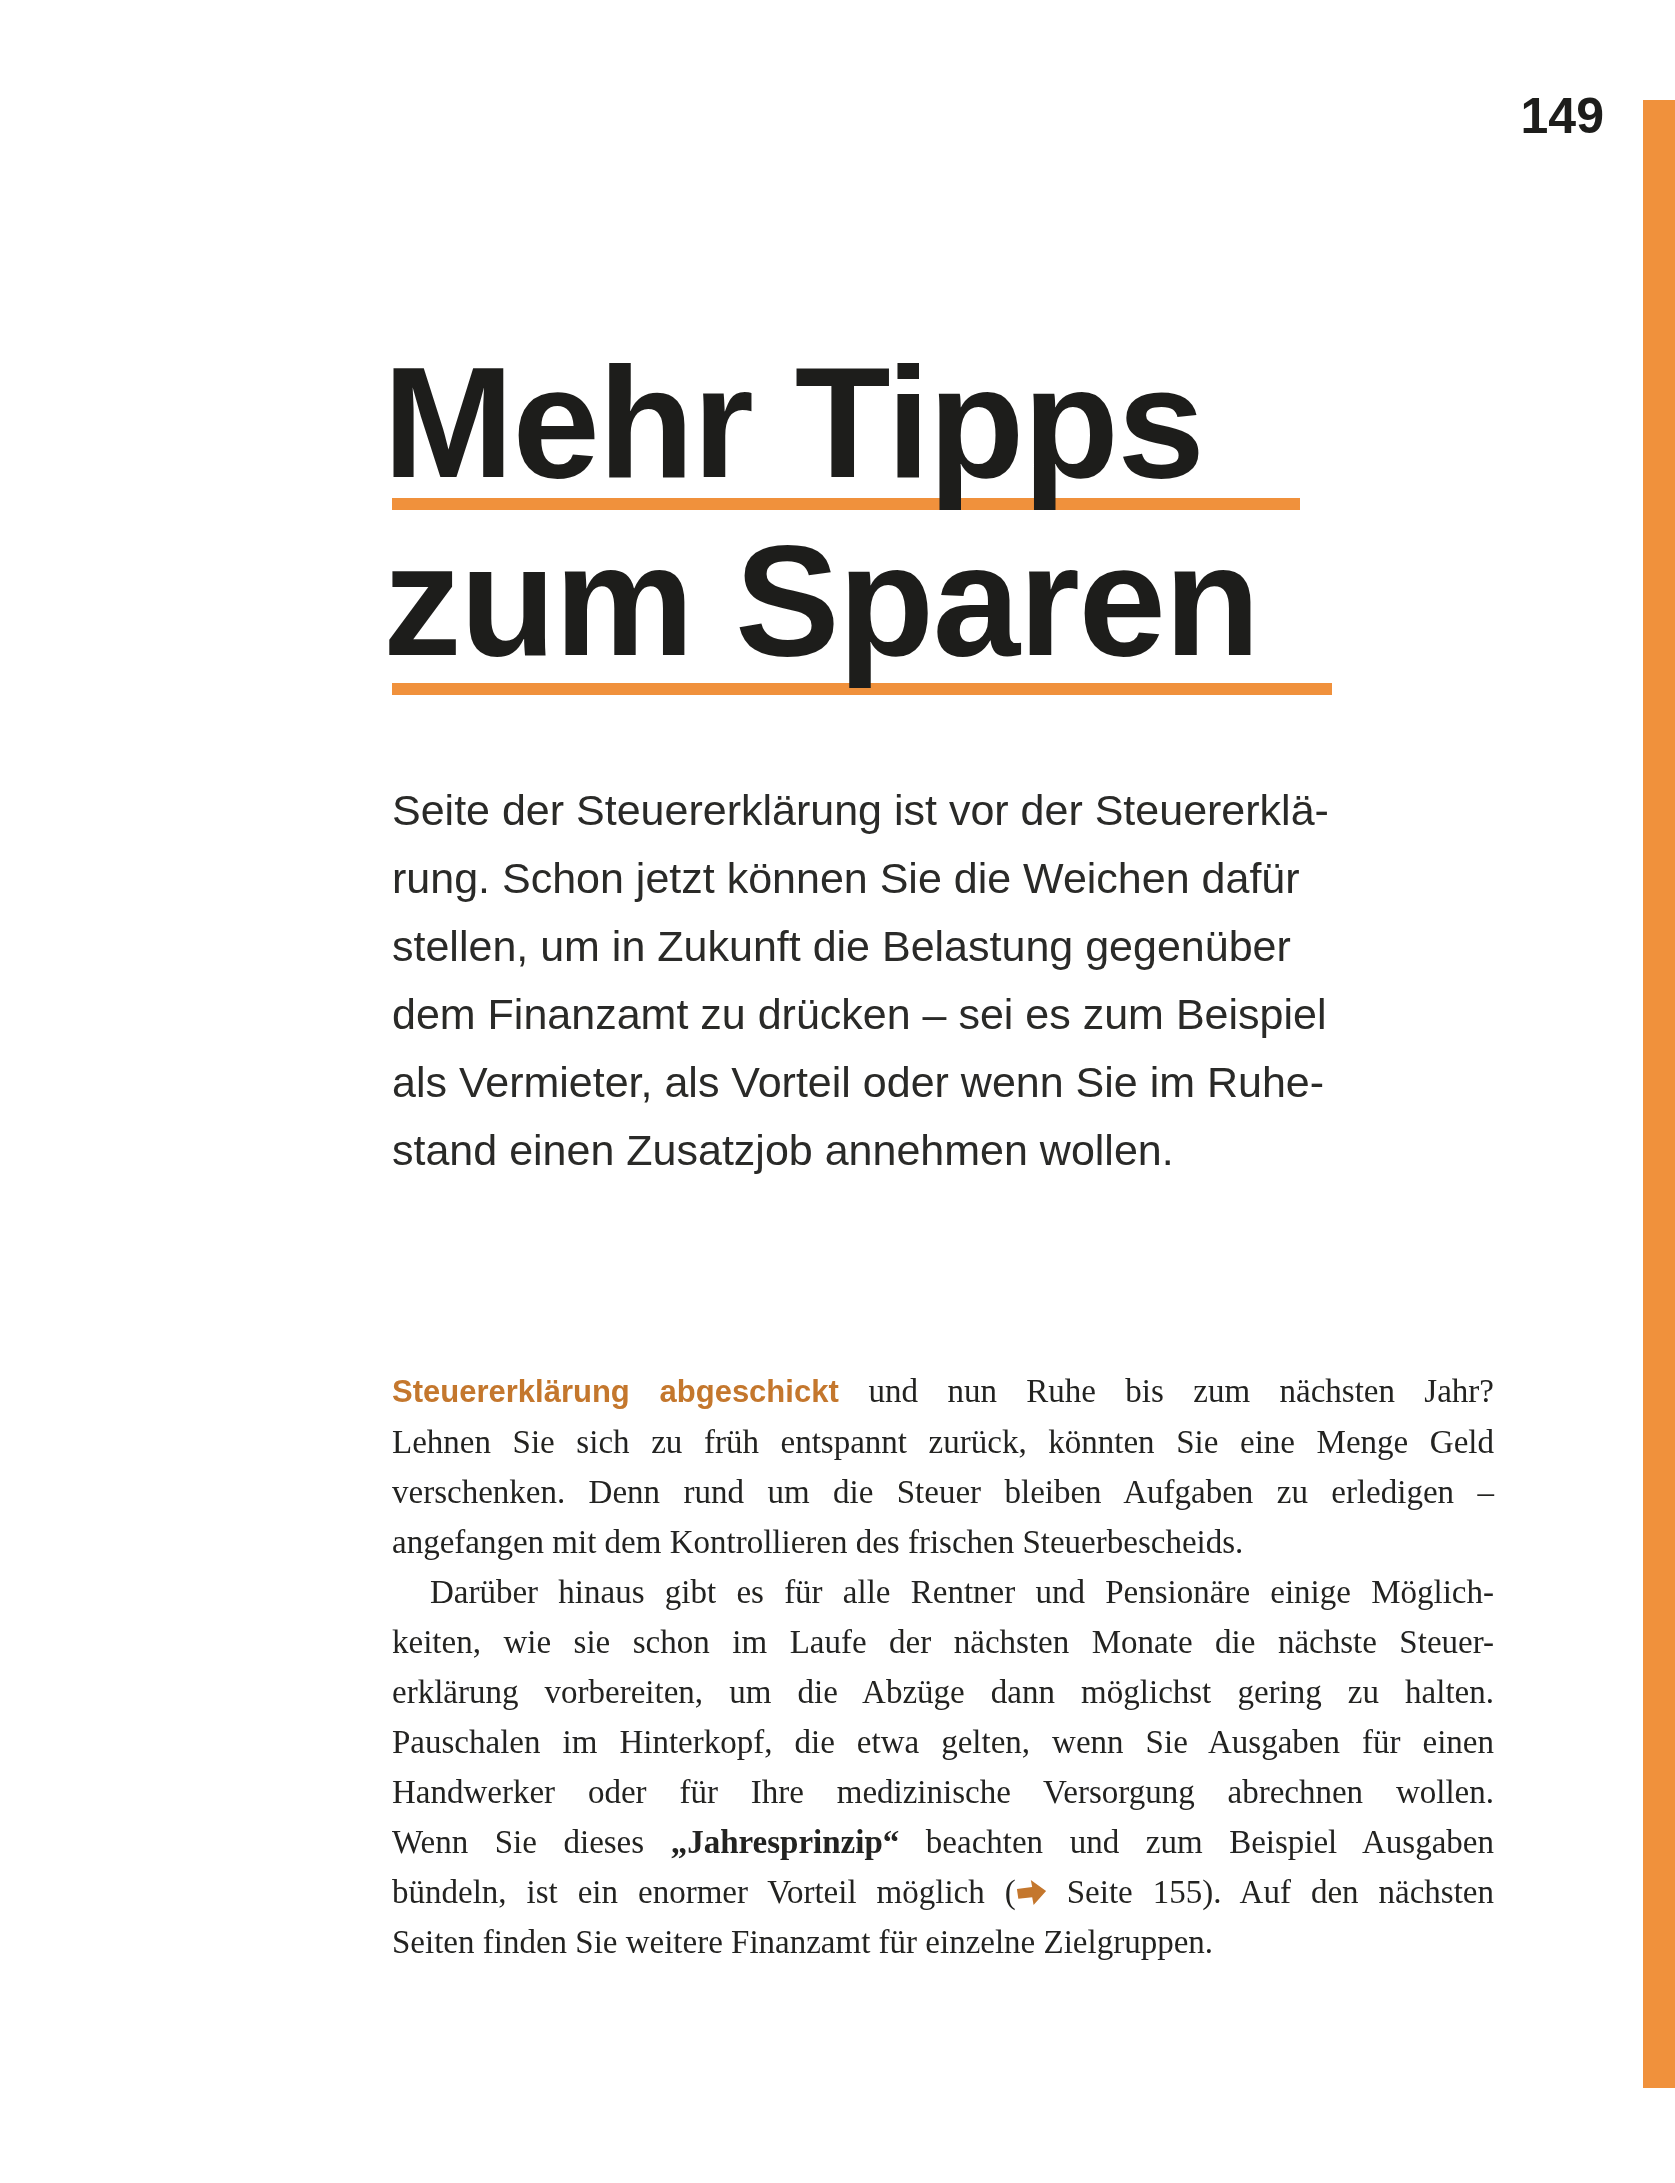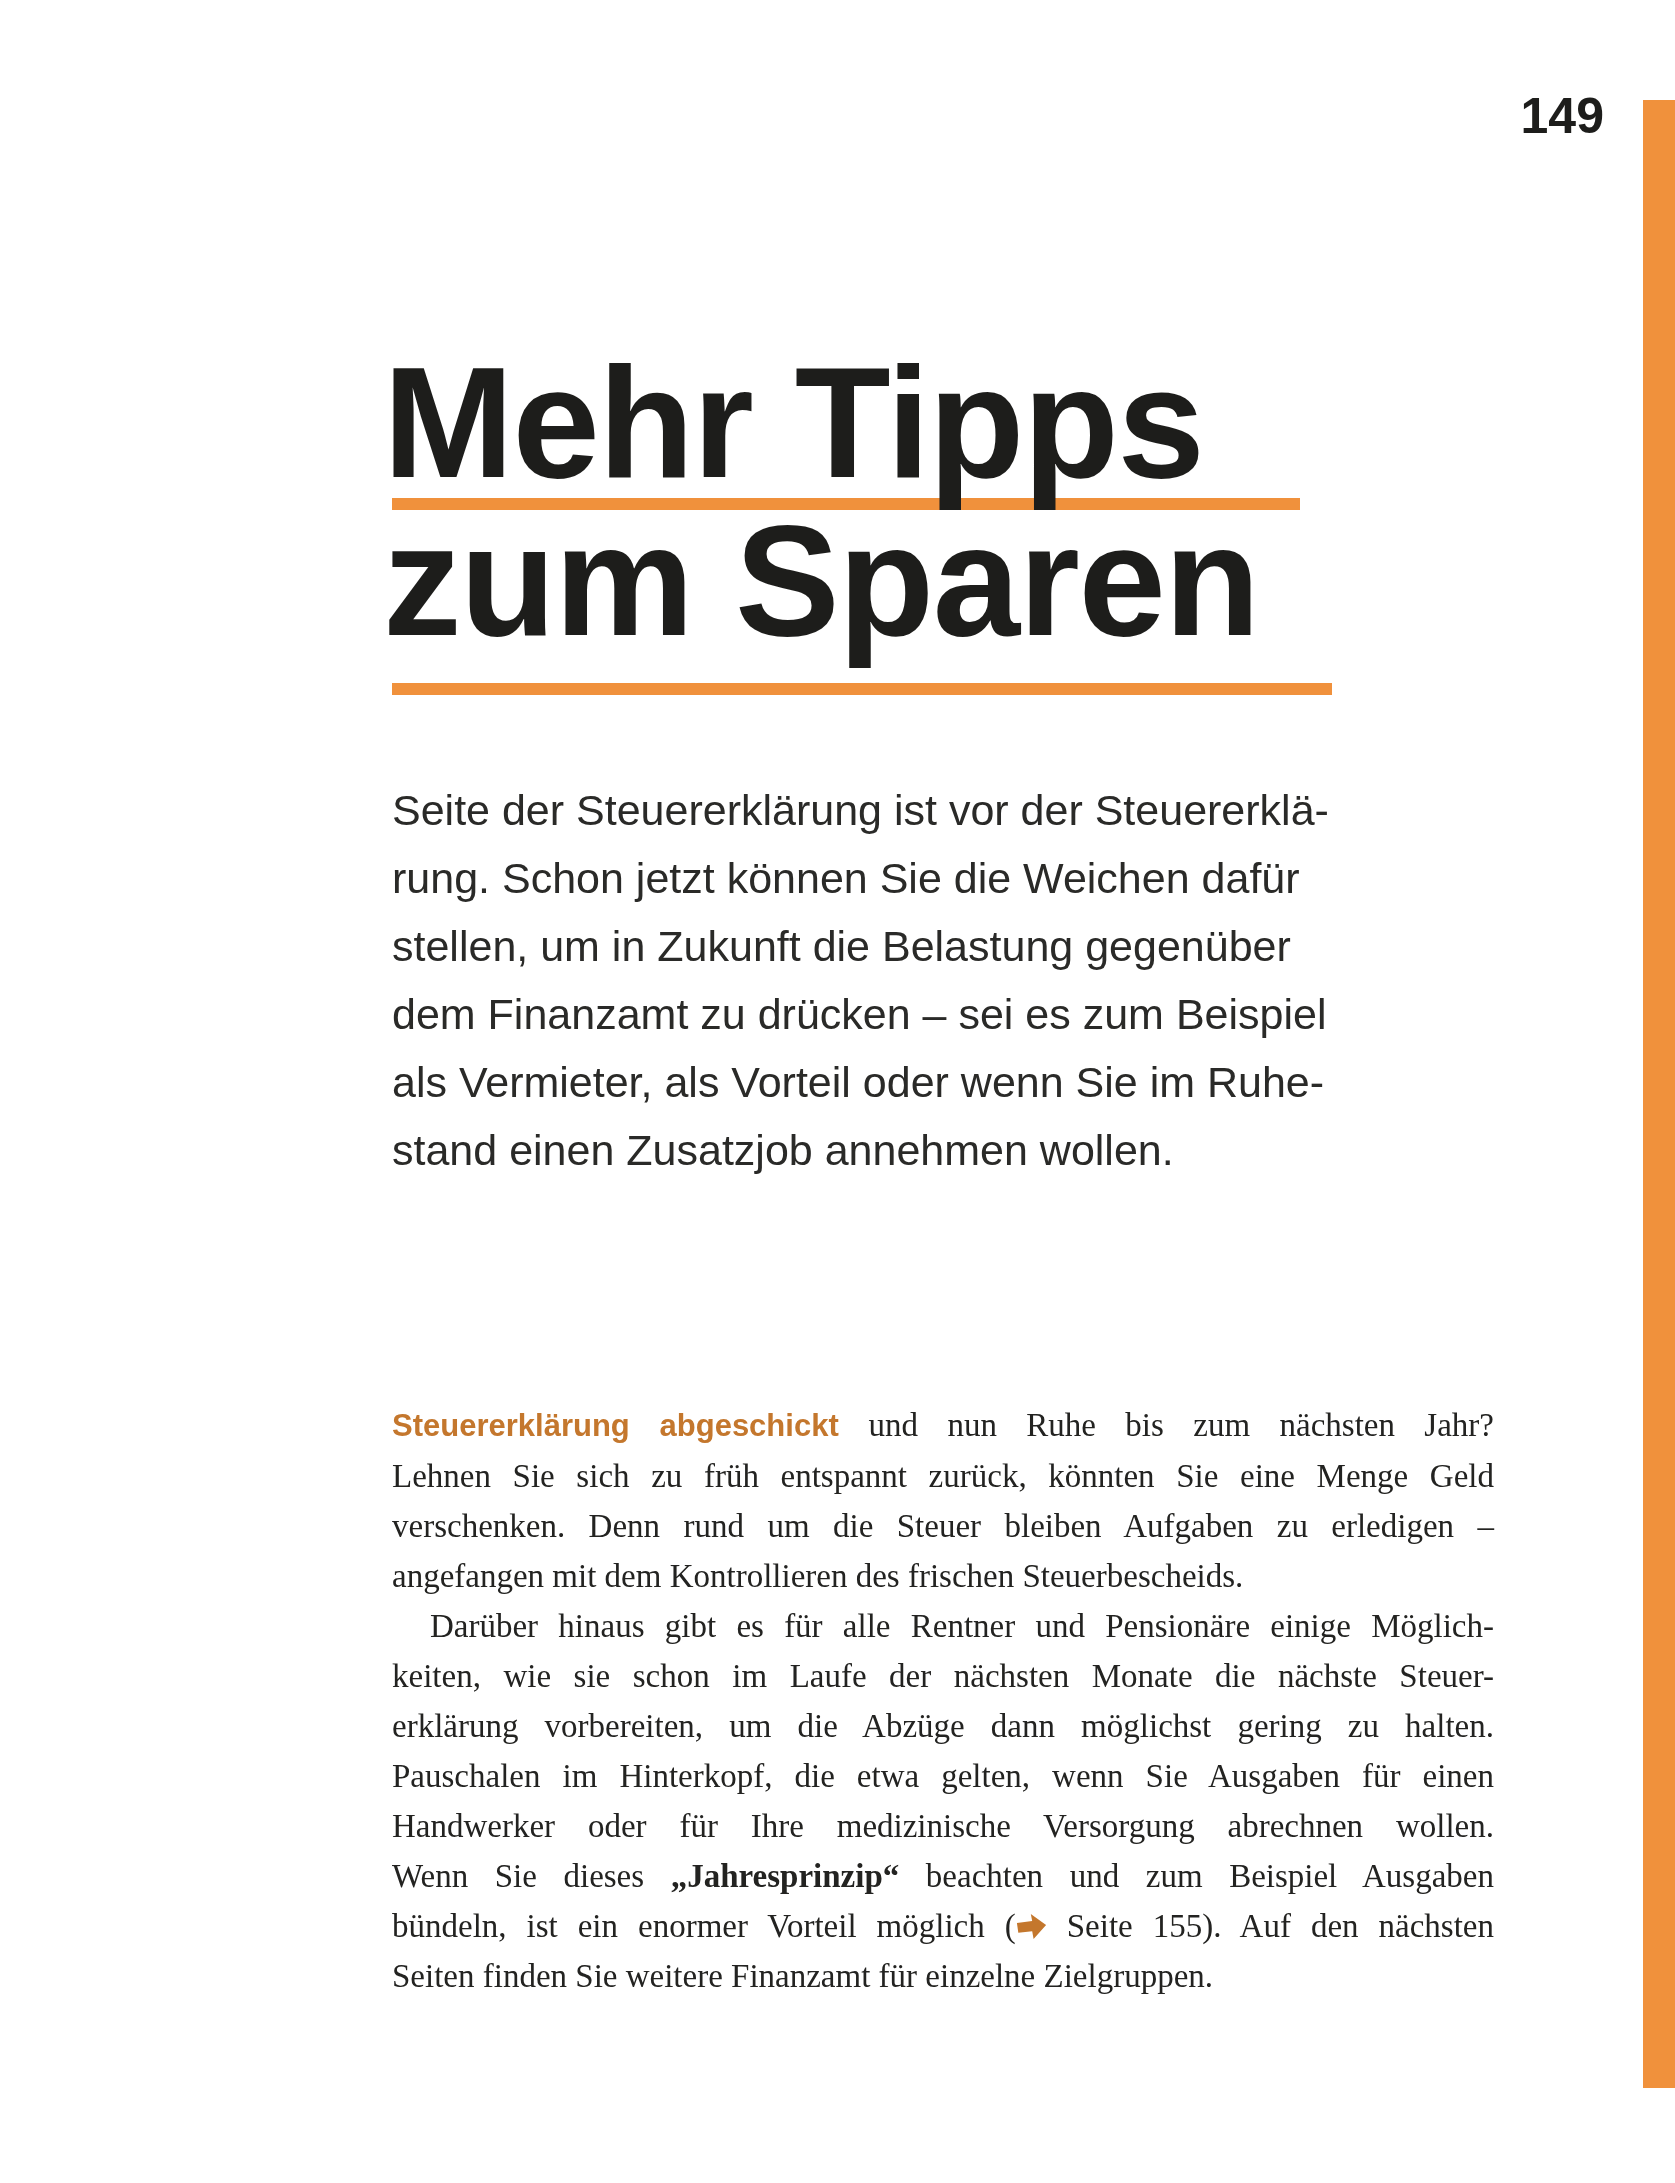"zum Sparen" .title-line2 { top: 502px -> 522px }
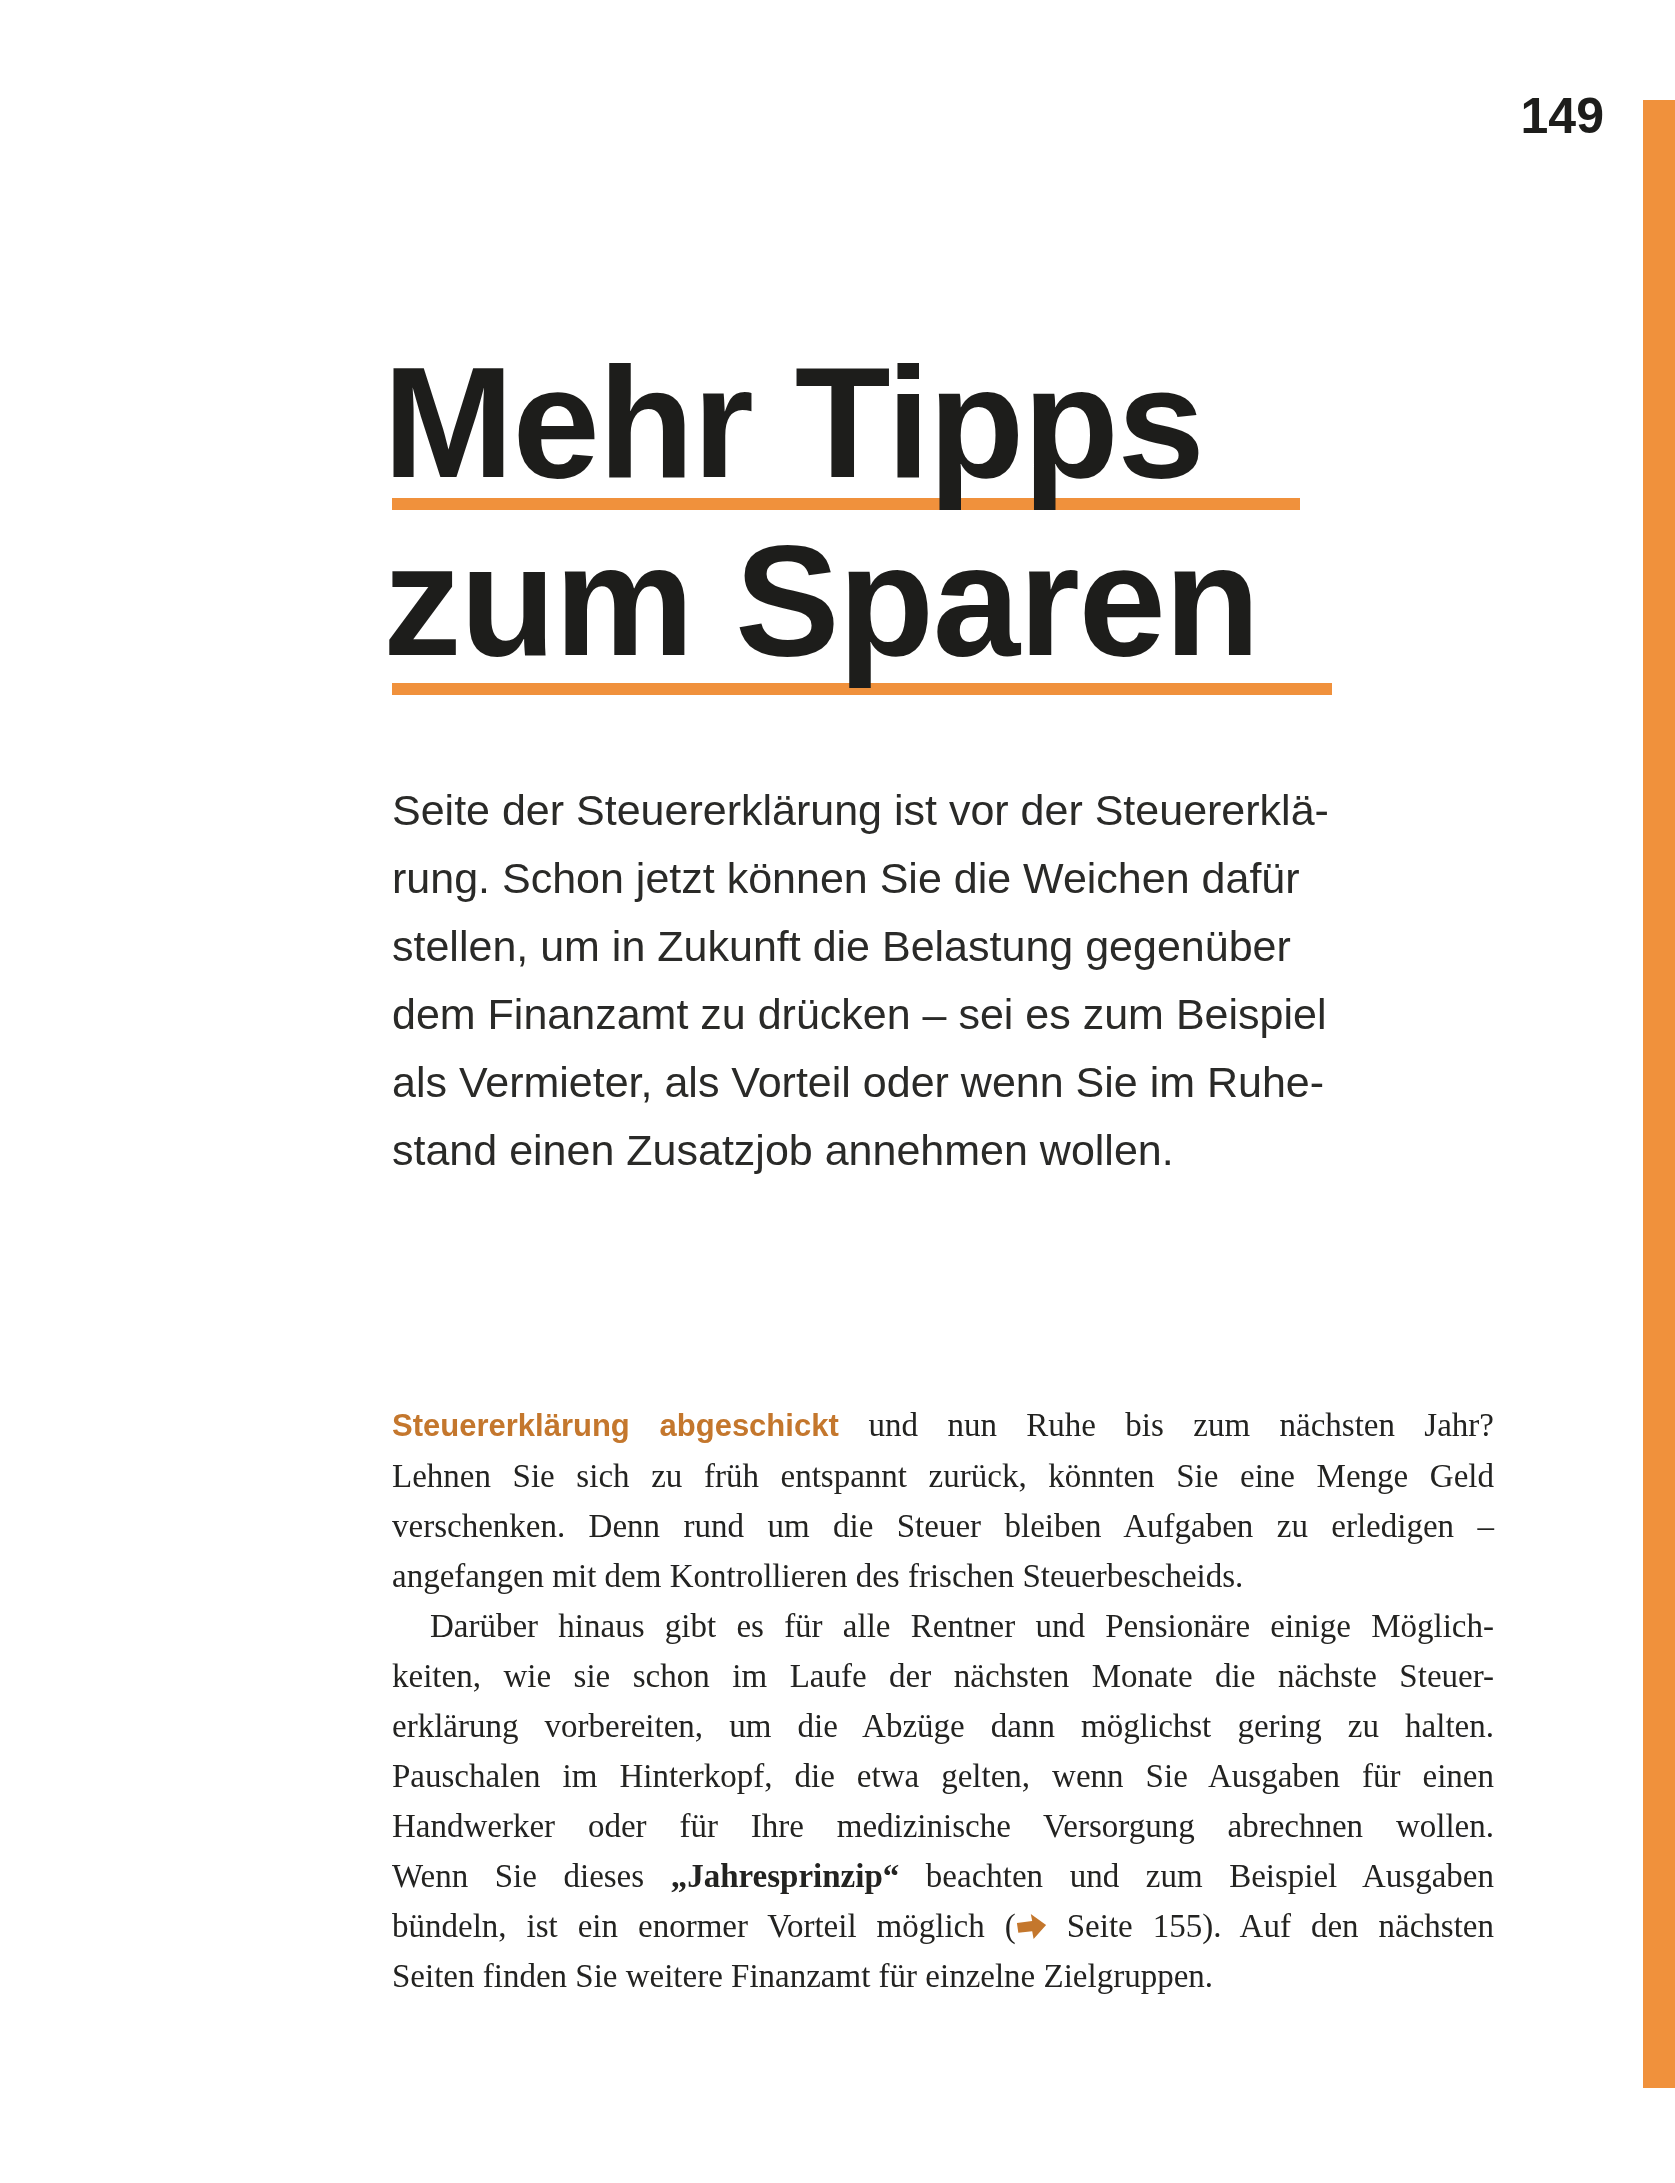"Steuererklärung abgeschickt und nun Ruhe" .bodytext { margin-top: 34px -> none }
